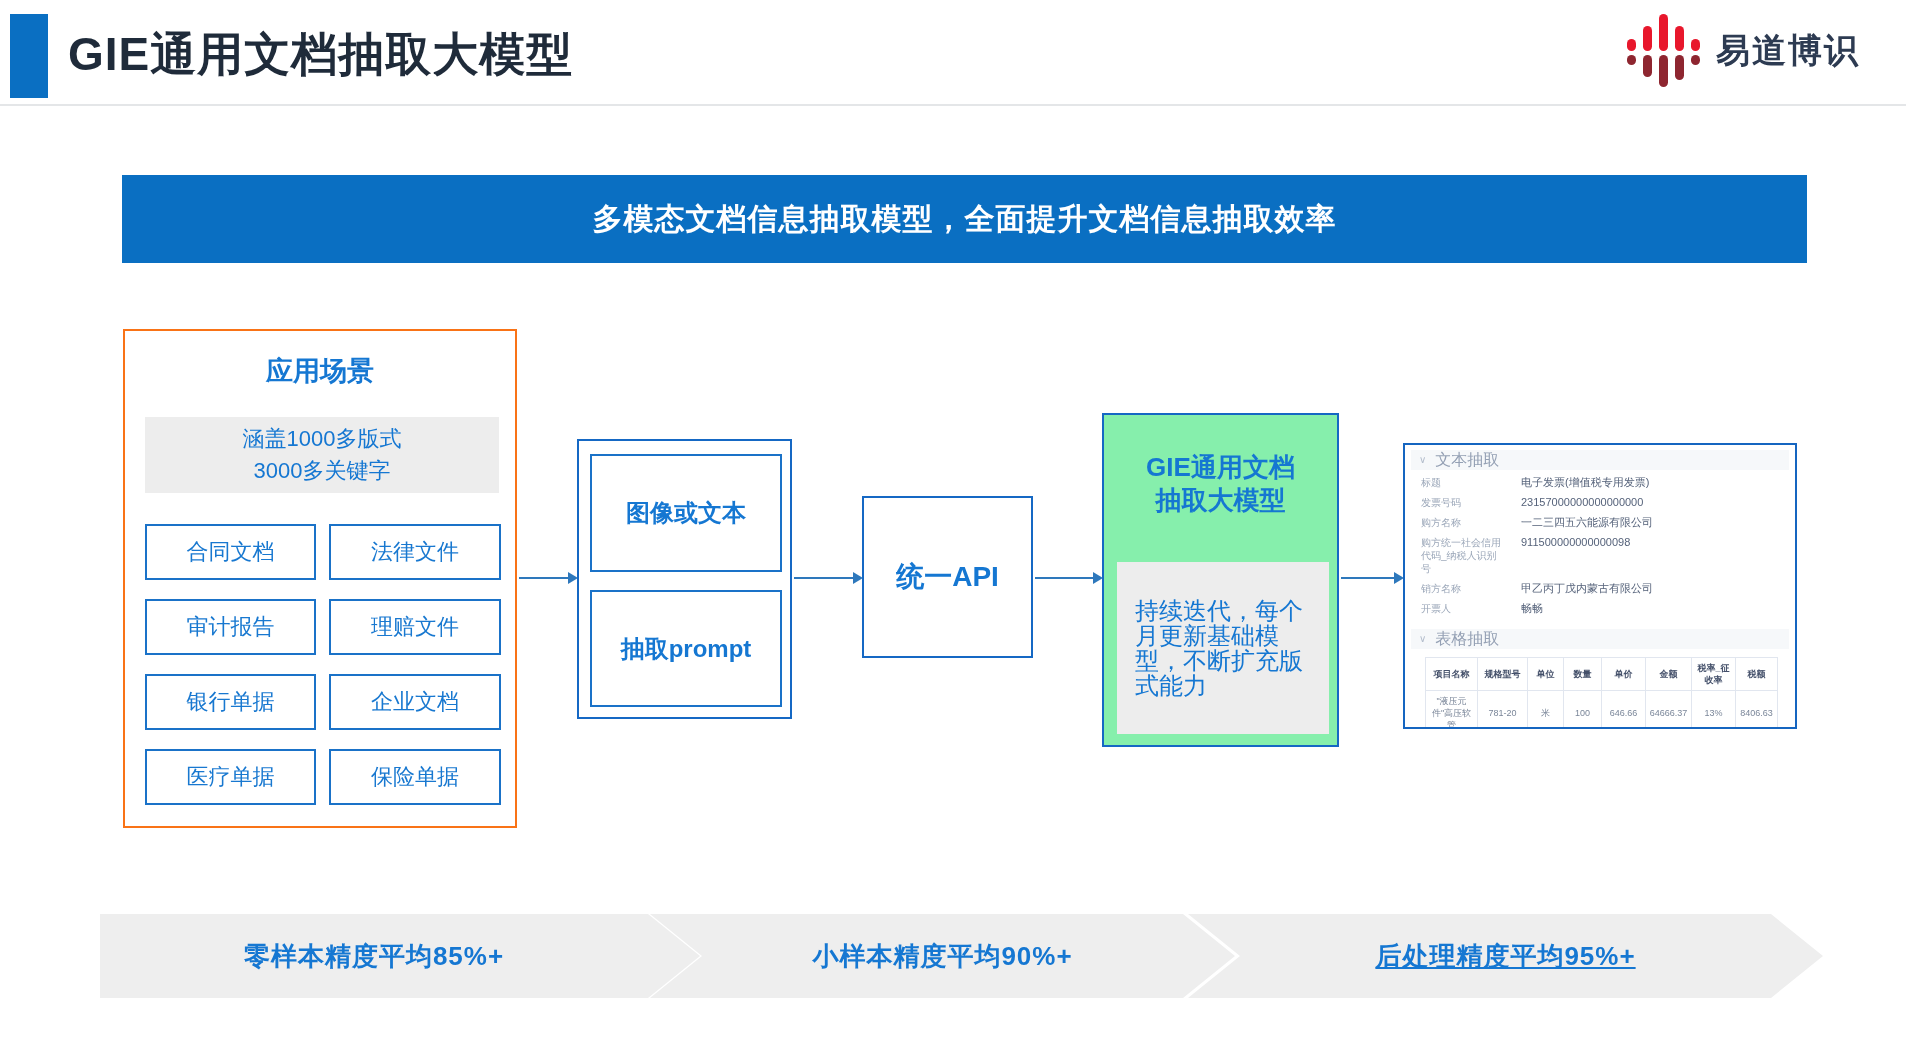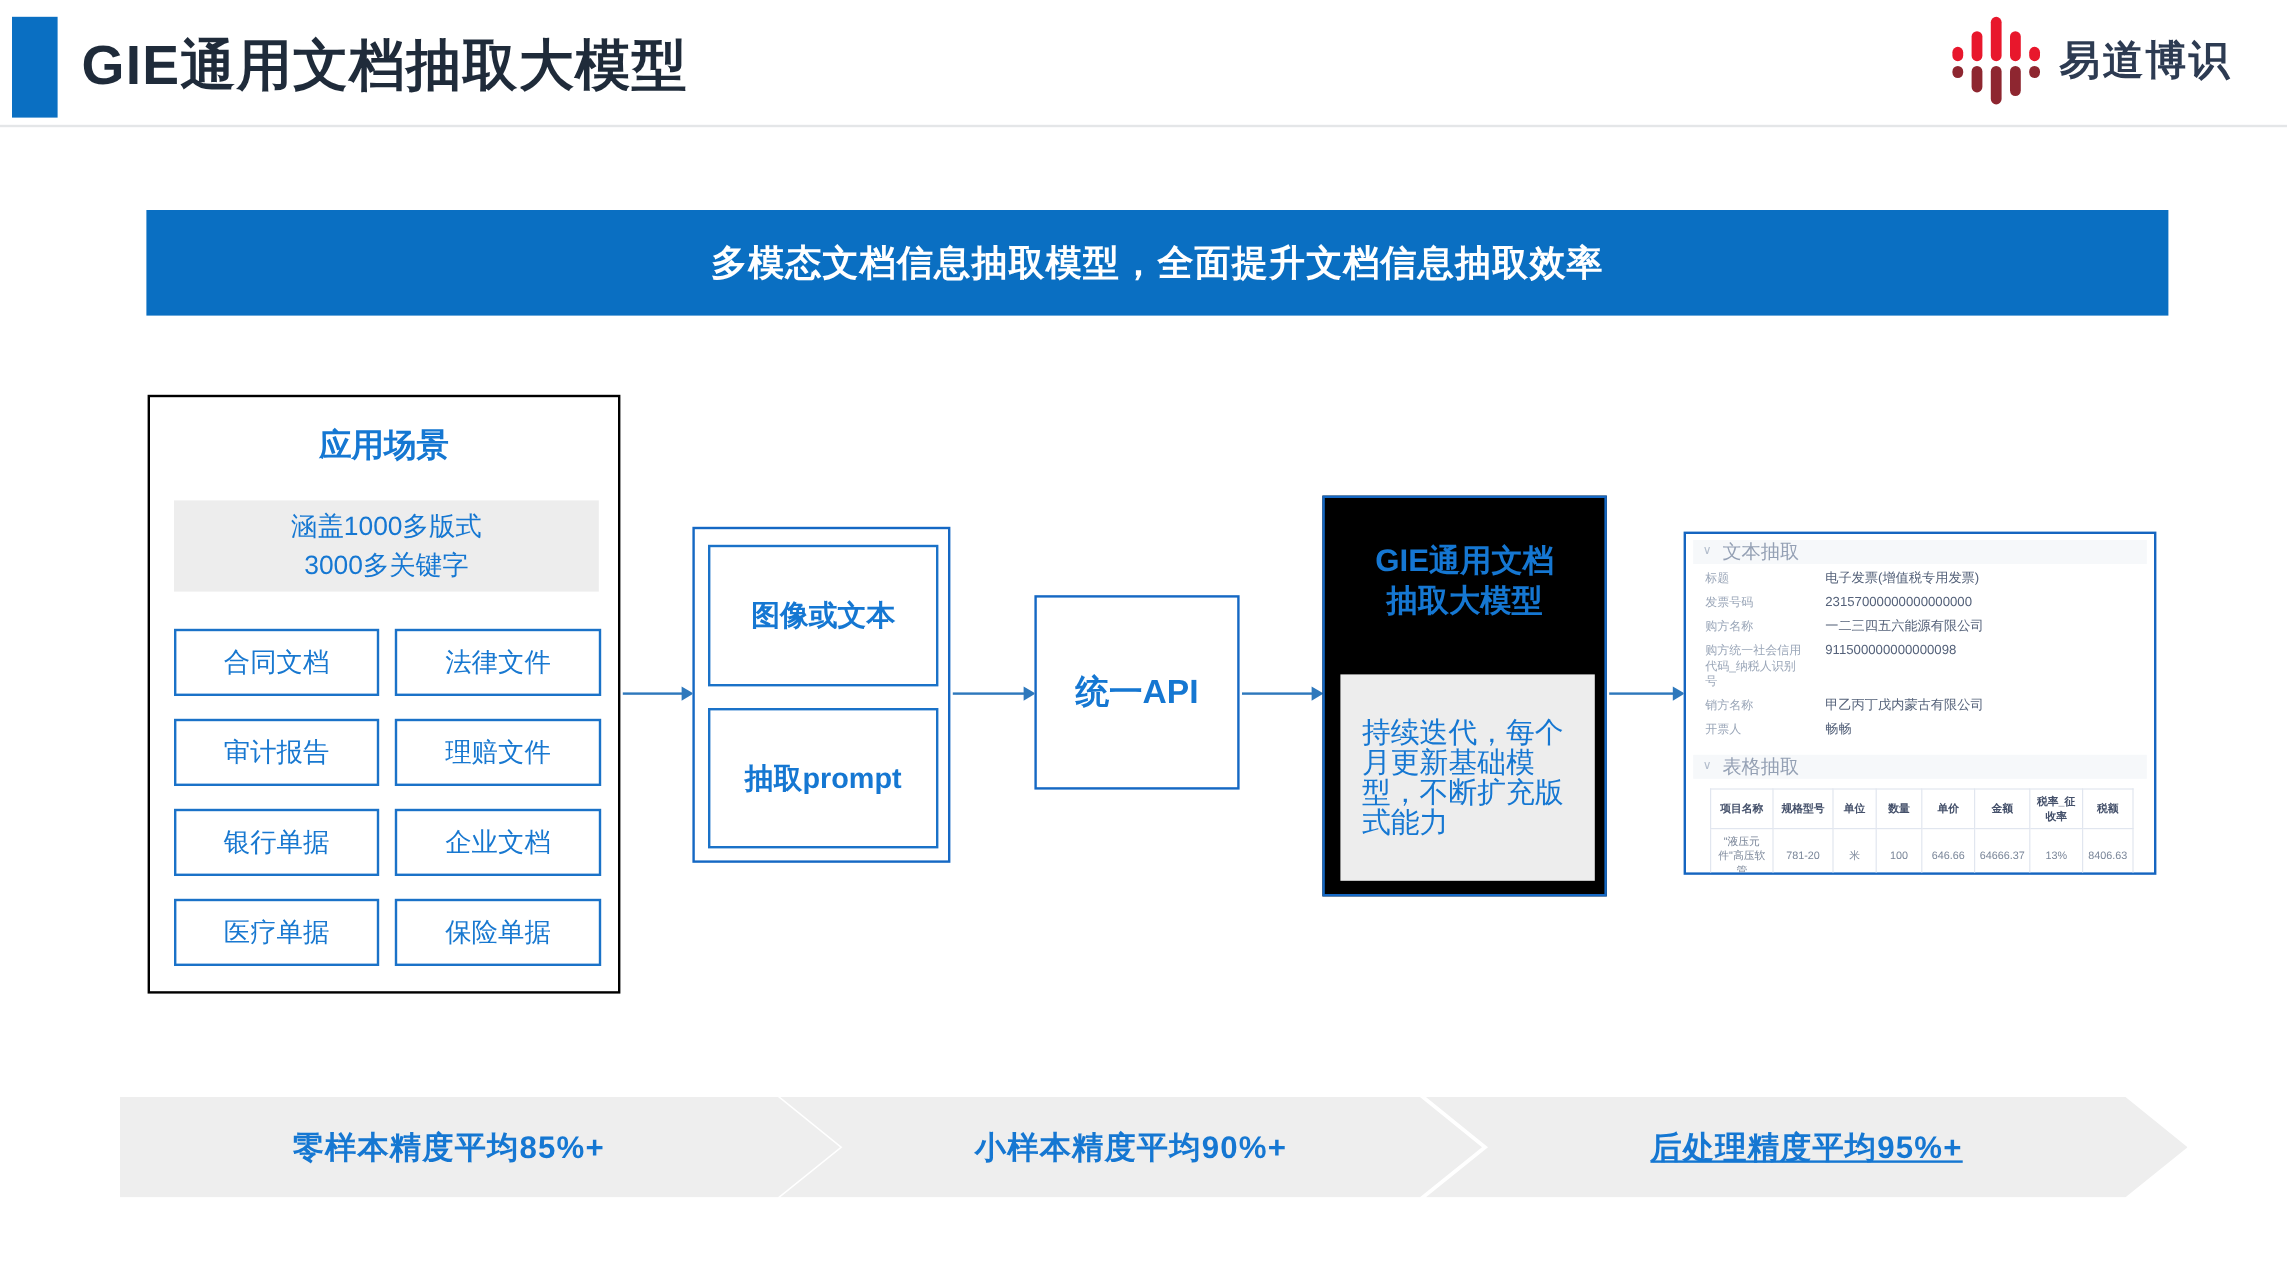"应用场景" .scenarios { border: 2px solid #000000 -> 2px solid #f97316 }
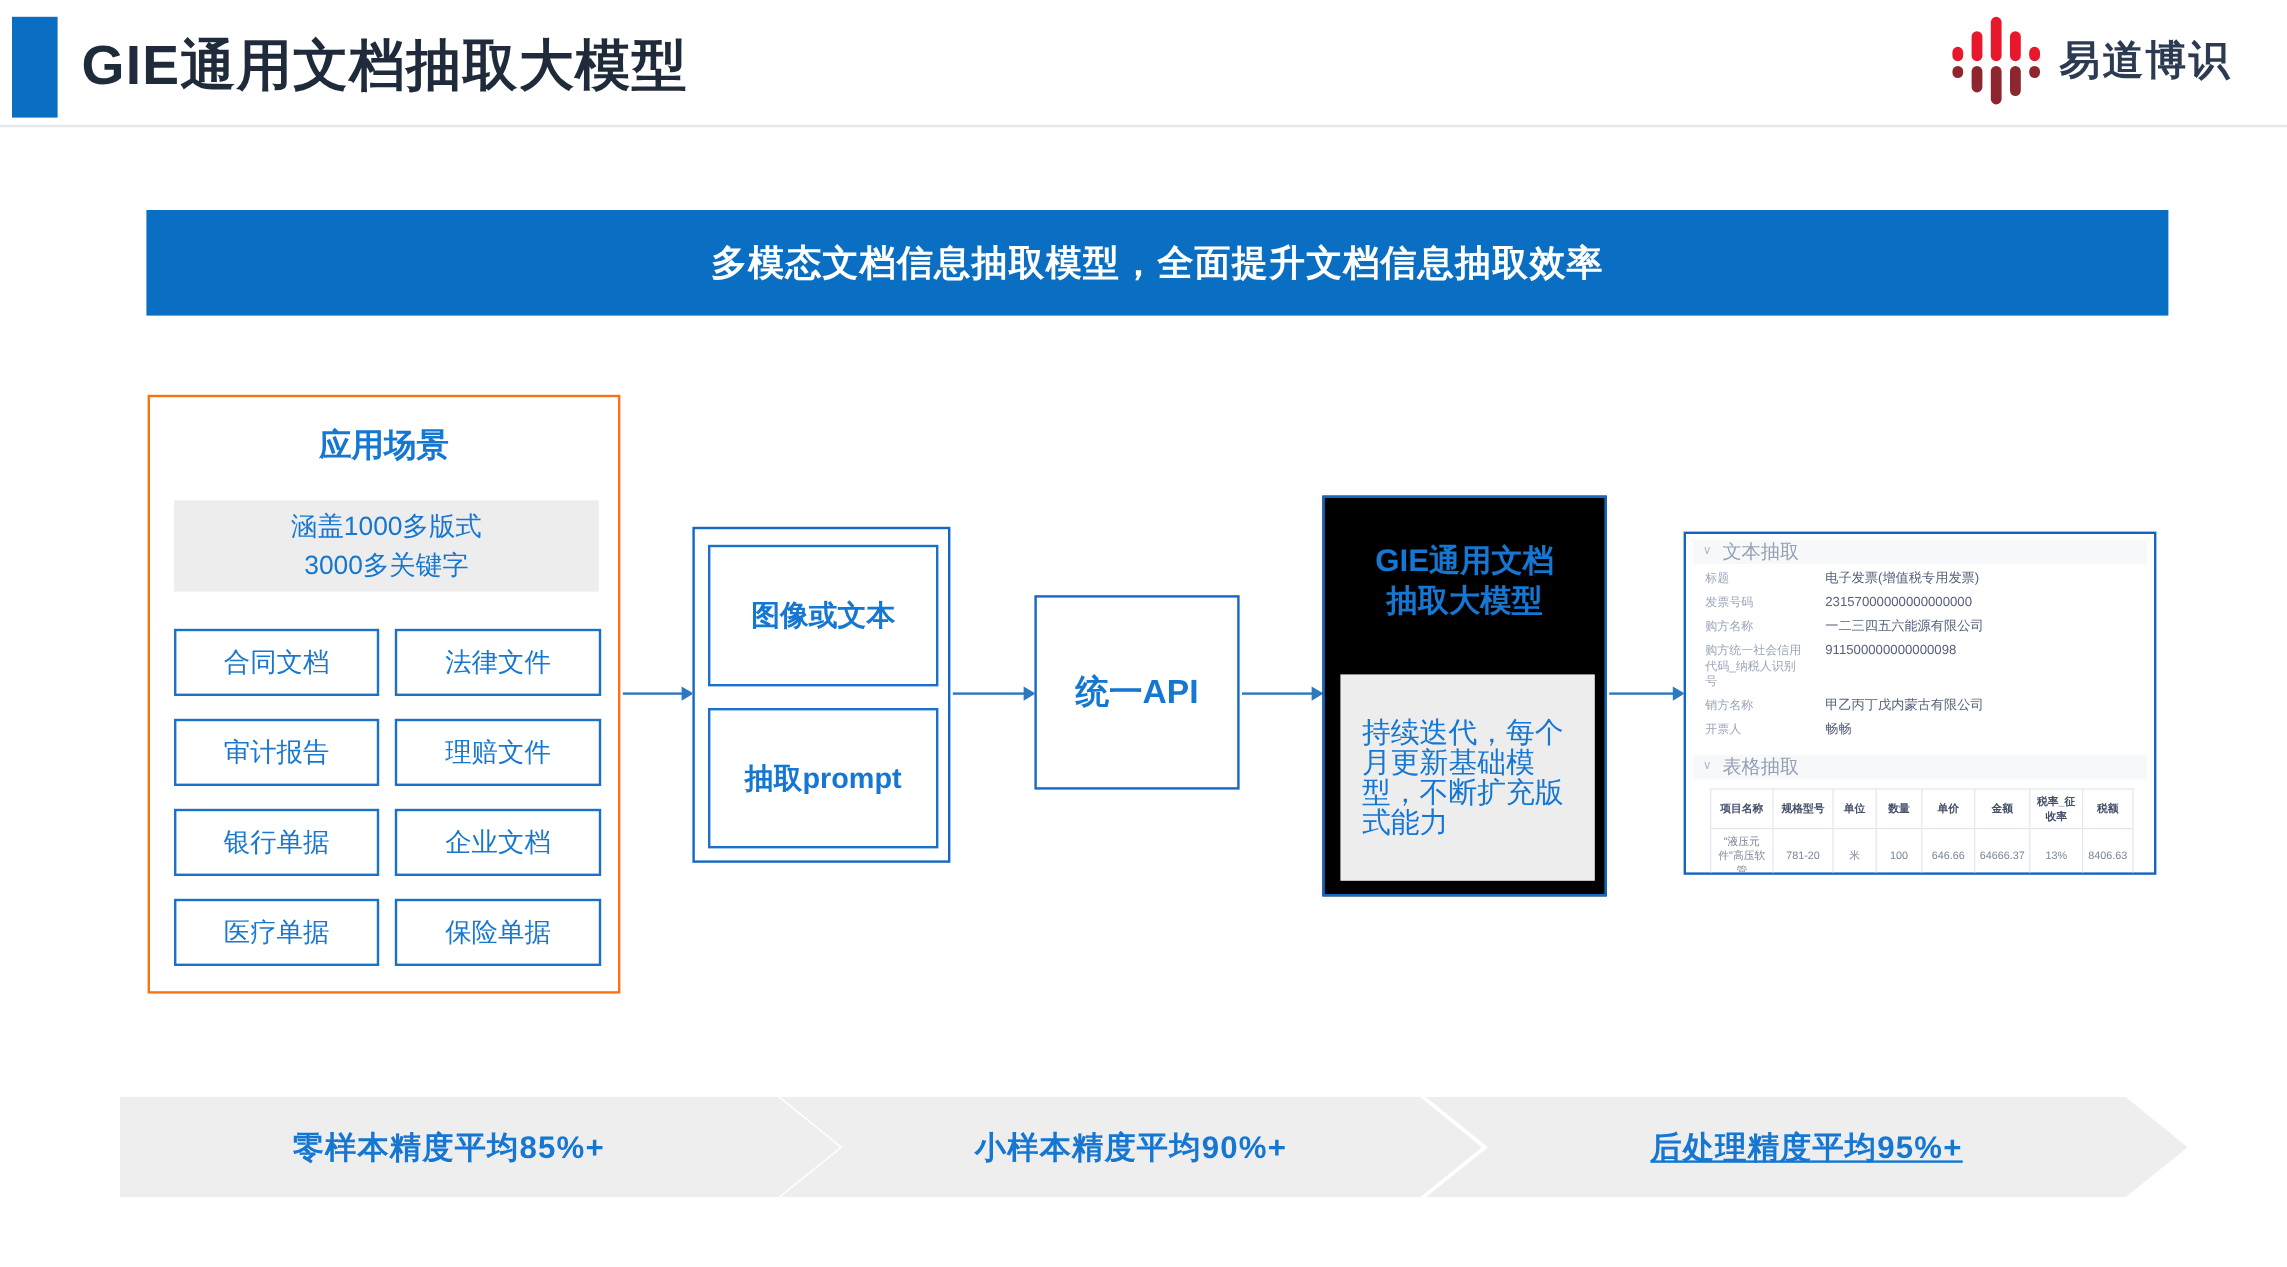"GIE通用文档" .model-box { background: #000000 -> #86efac }
